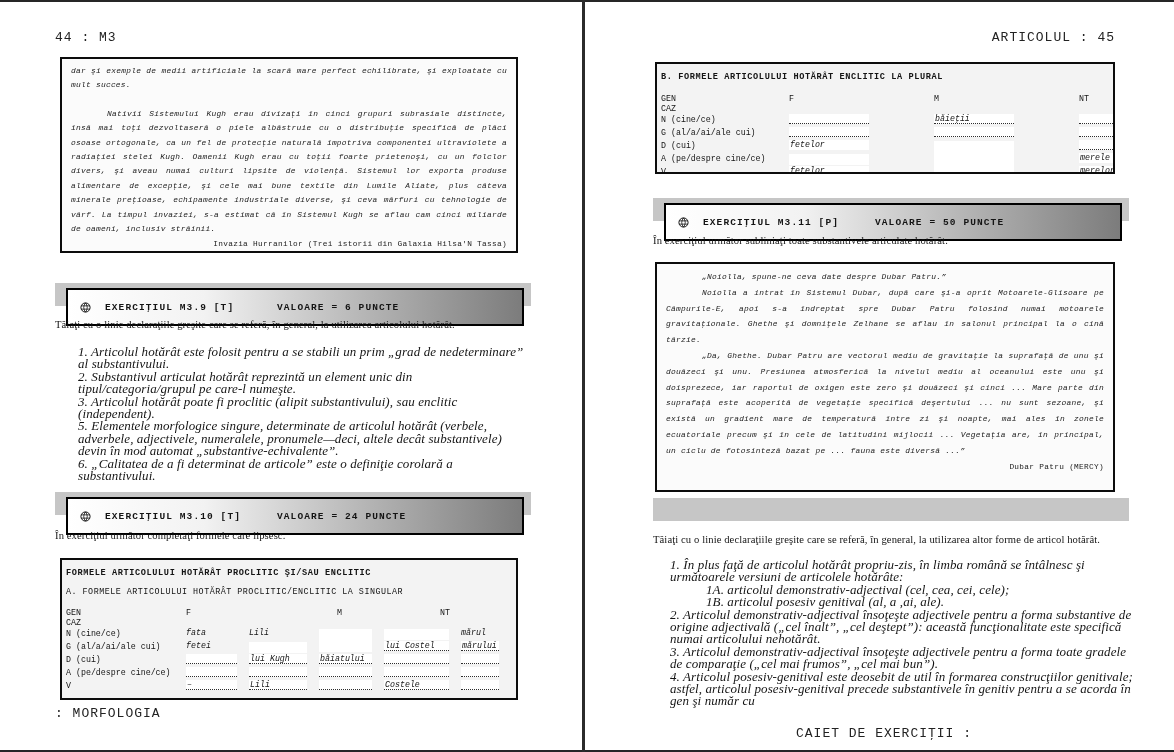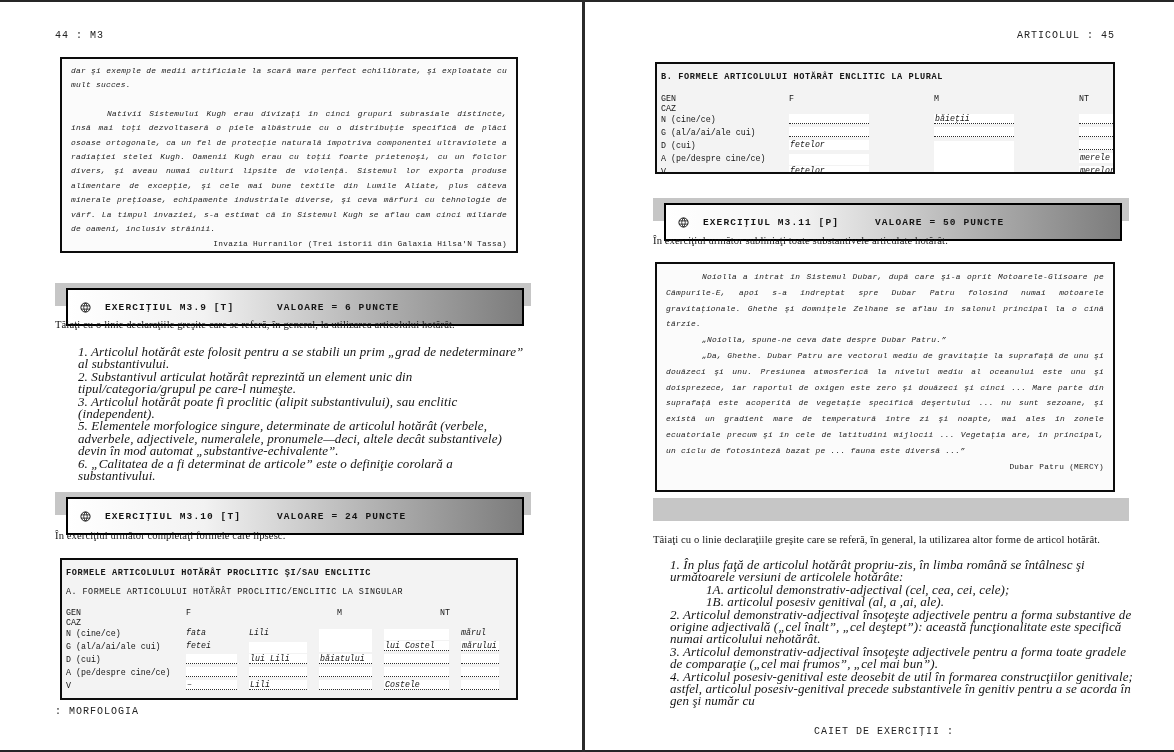"44 : M3" .pg-head,.pg-foot { font-size: 10px -> 13px }
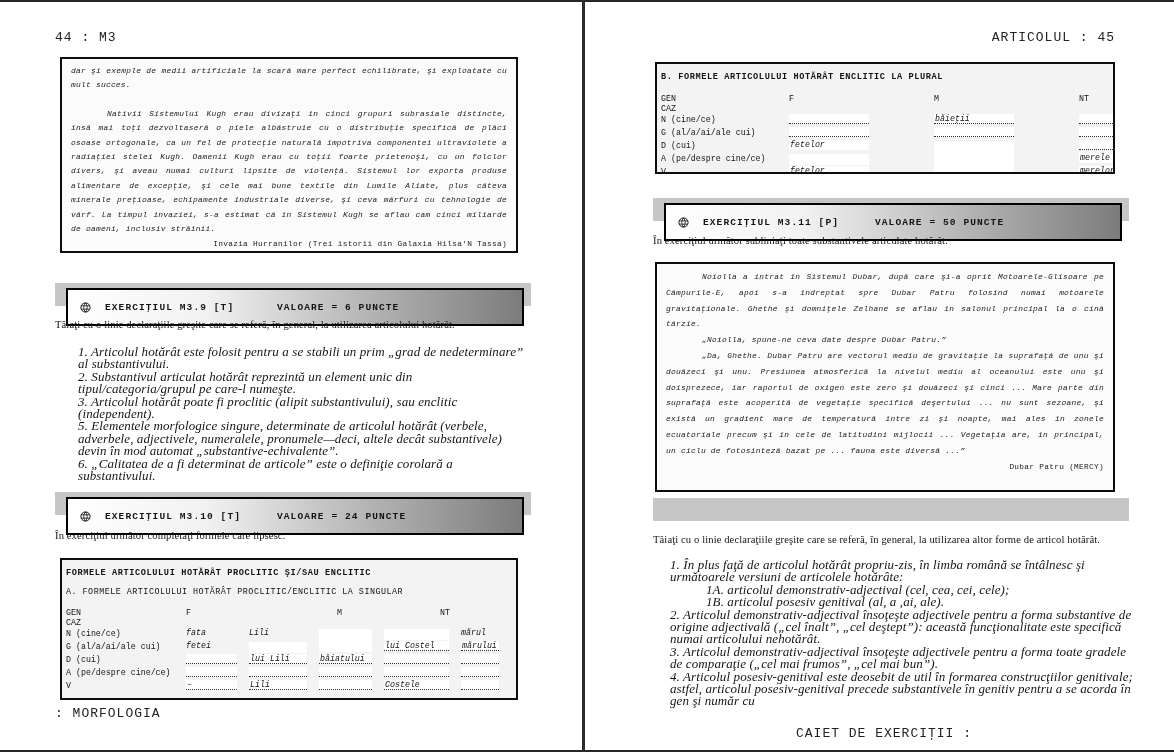"Noiolla a intrat în Sistemul" p.mono-p { order: before "„Noiolla, spune-ne ceva date despre" -> after "„Noiolla, spune-ne ceva date despre" }
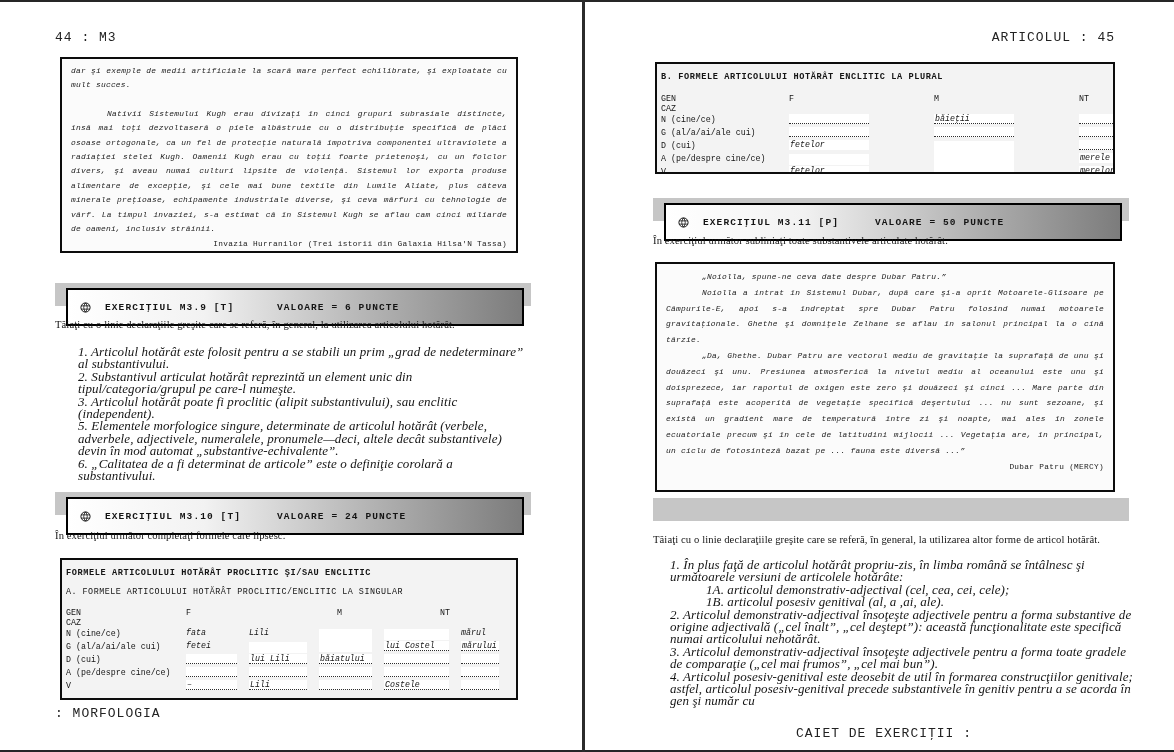"lui Lili" span.ct { text: Lili -> Kugh }
